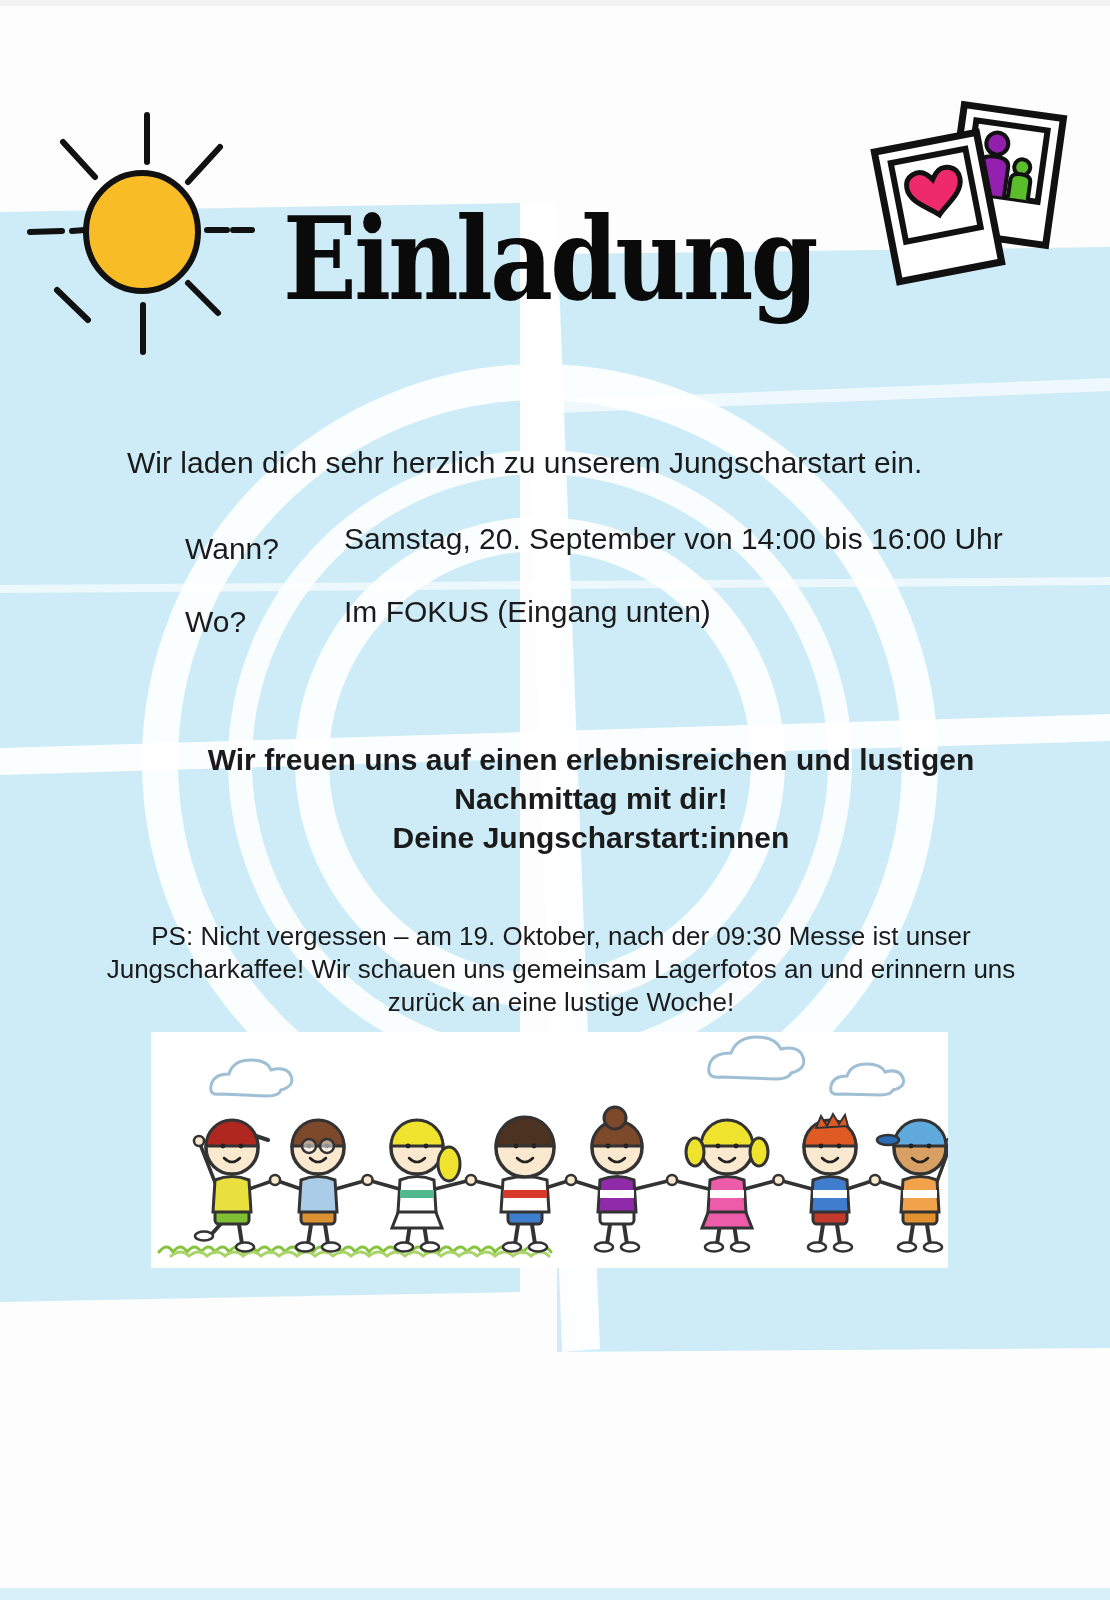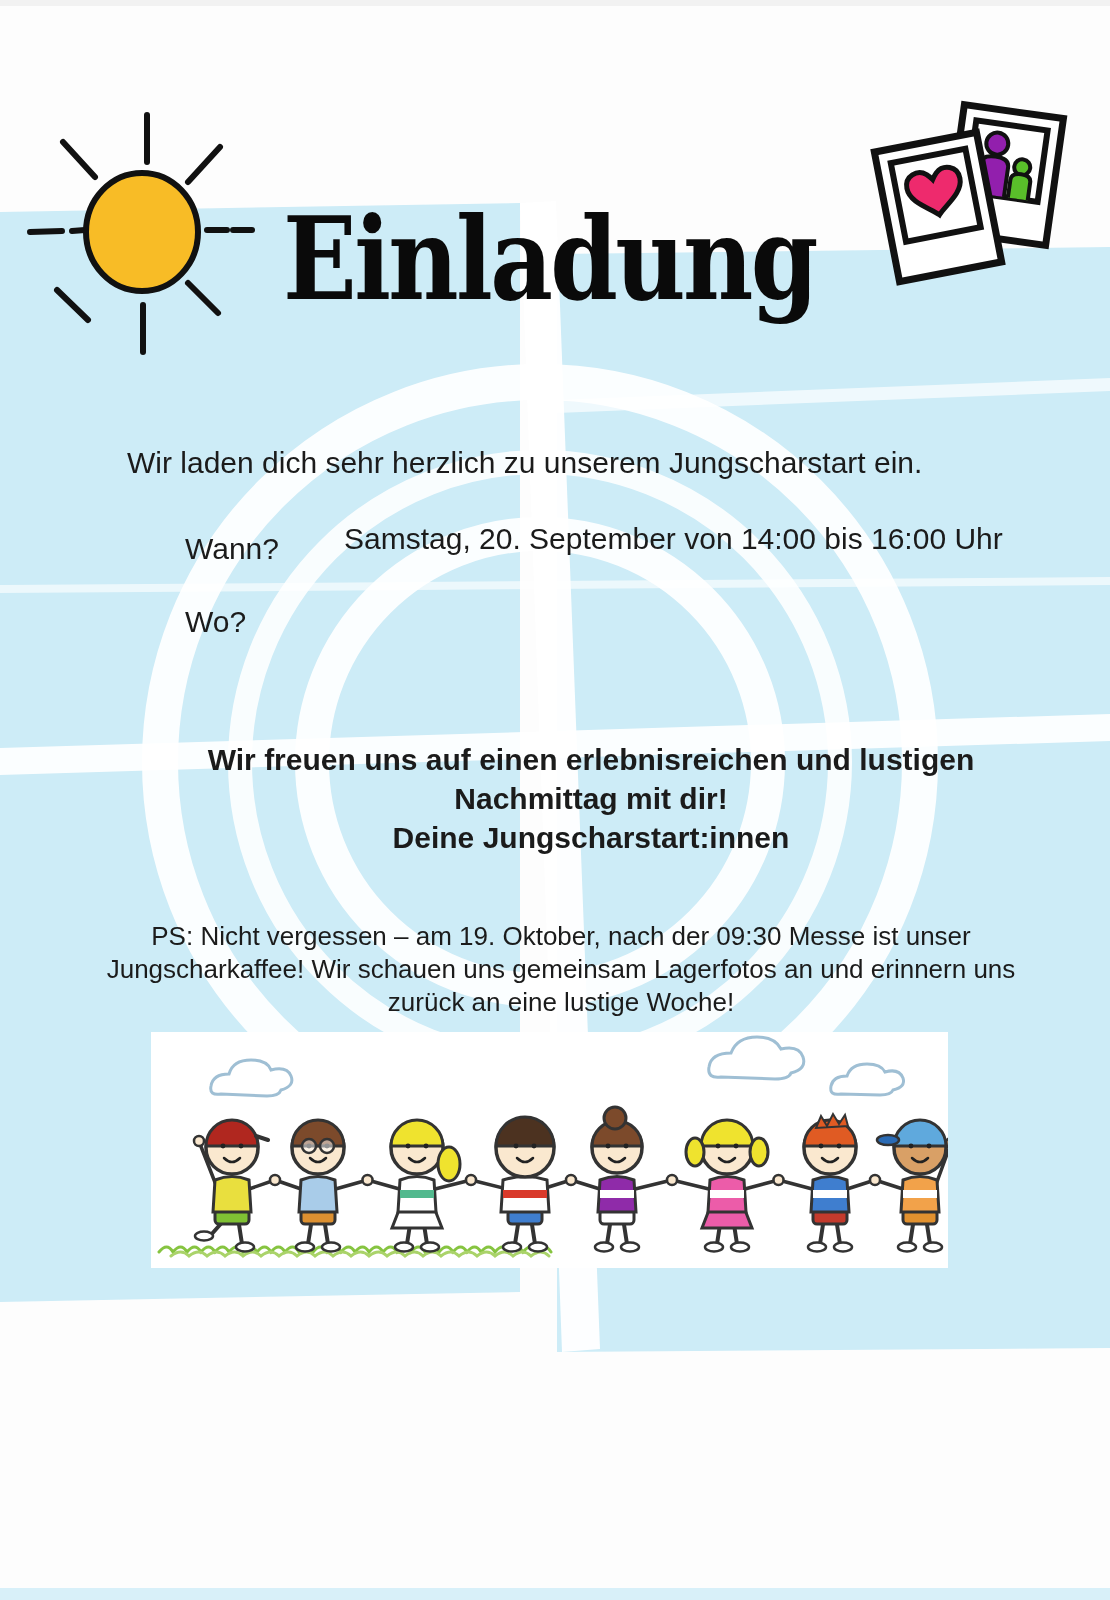"Im FOKUS (Eingang unten)" div.abs { html: none -> <div><span>Im </span><b>FOKUS</b><span> (Eingang unten)</span></div> }
